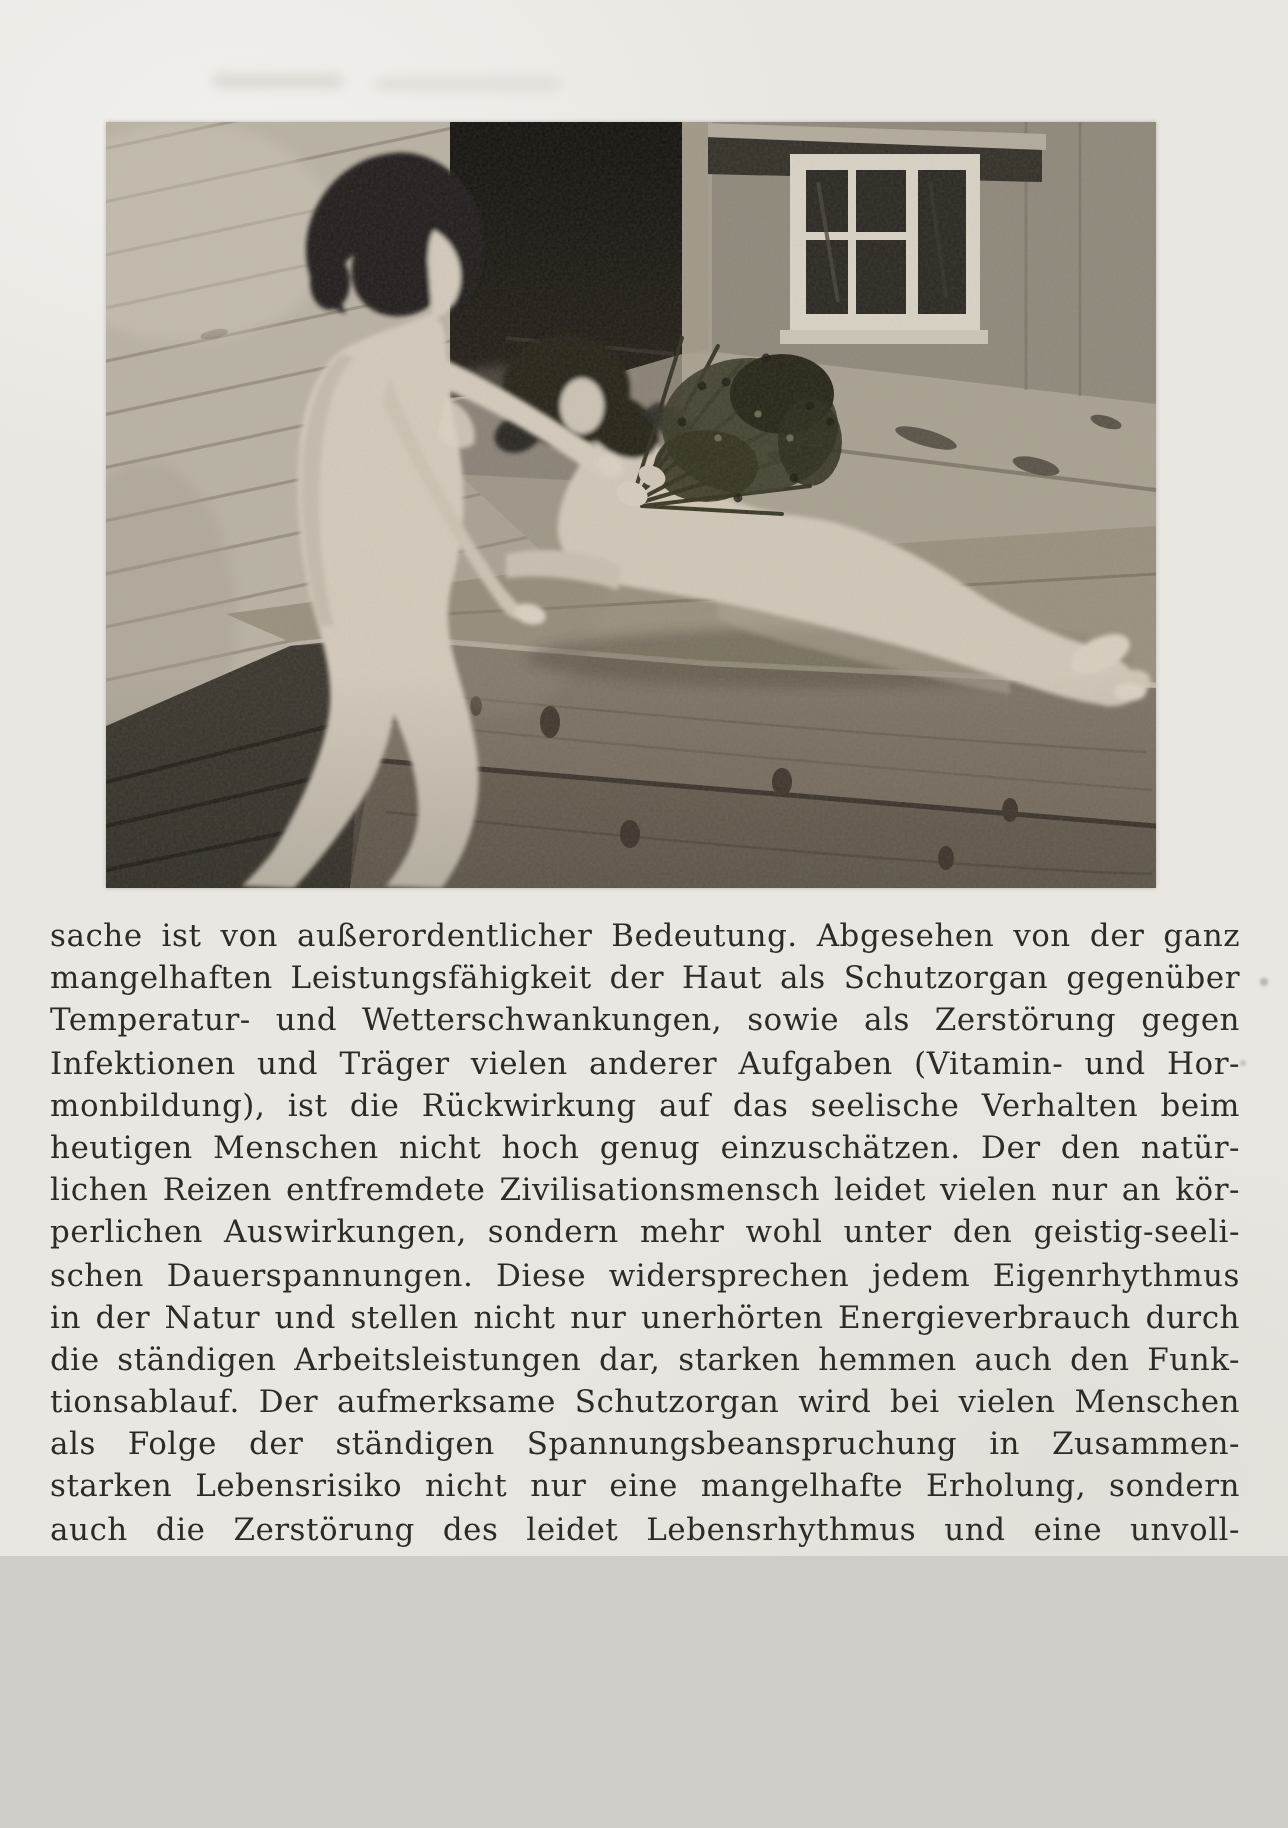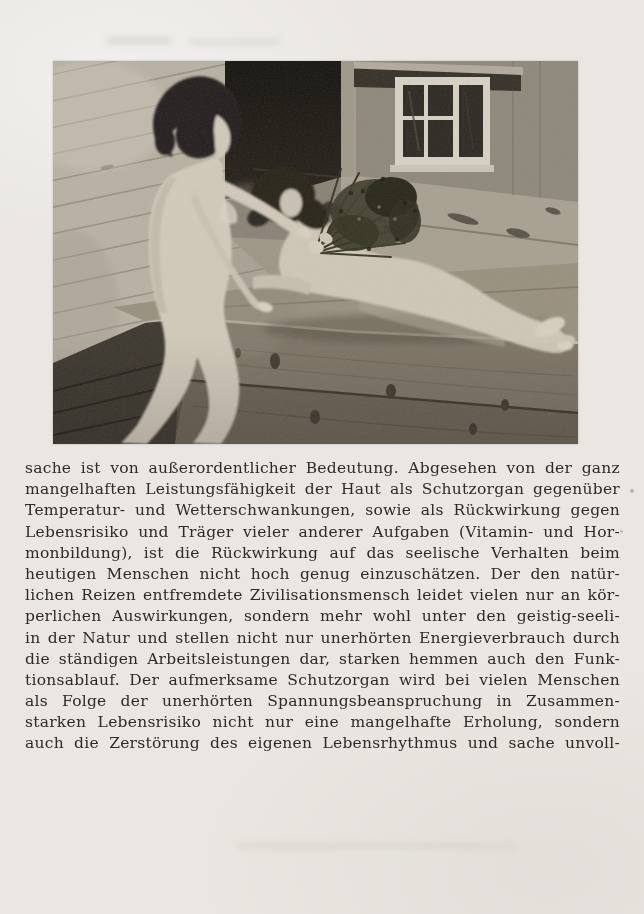"sache ist von außerordentlicher" .page { height: 914px -> 778px }
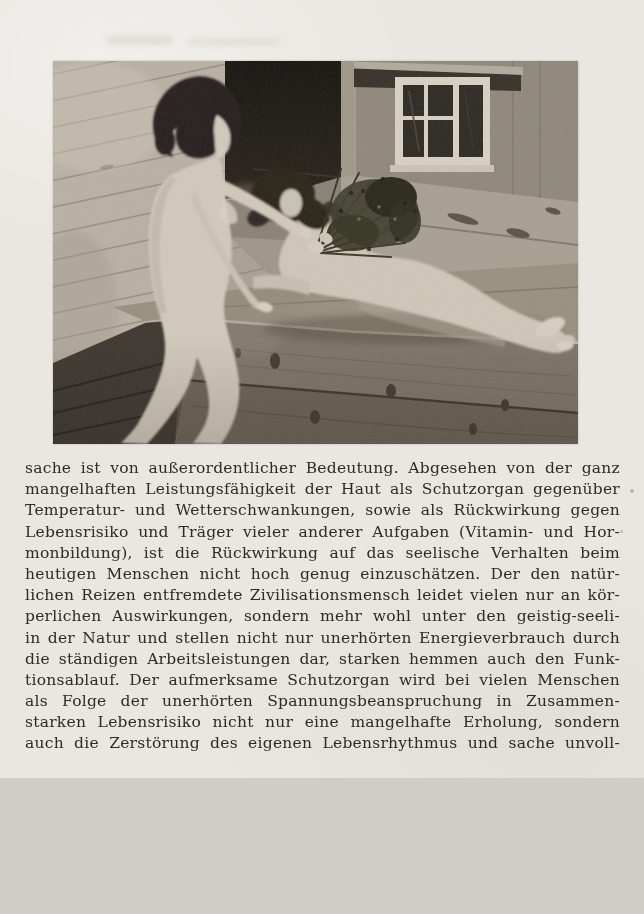"Temperatur- und Wetterschwankungen," div.line { text: Rückwirkung -> Zerstörung }
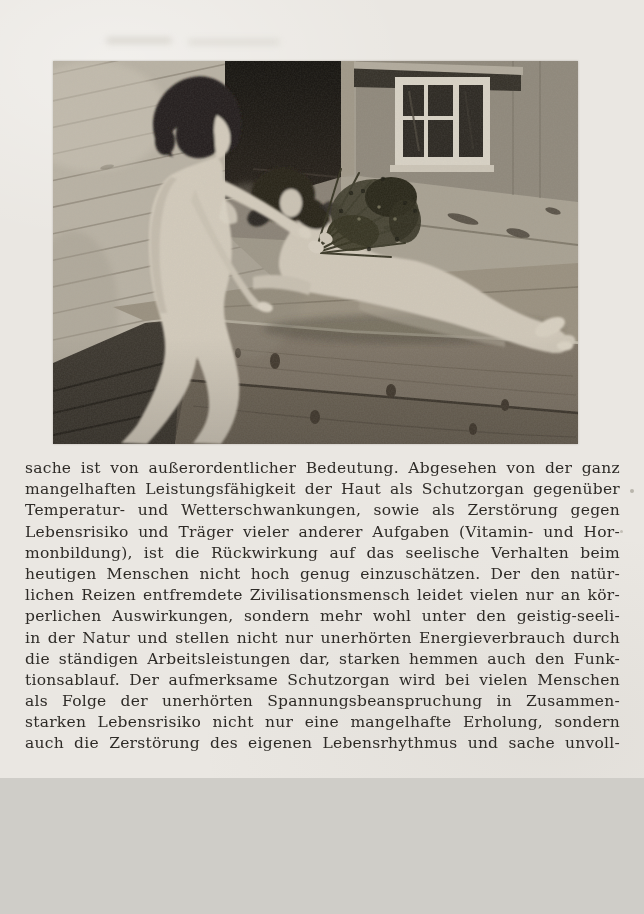"Lebensrisiko und Träger vieler anderer" div.line { text: Lebensrisiko und Träger vieler -> Infektionen und Träger vielen }
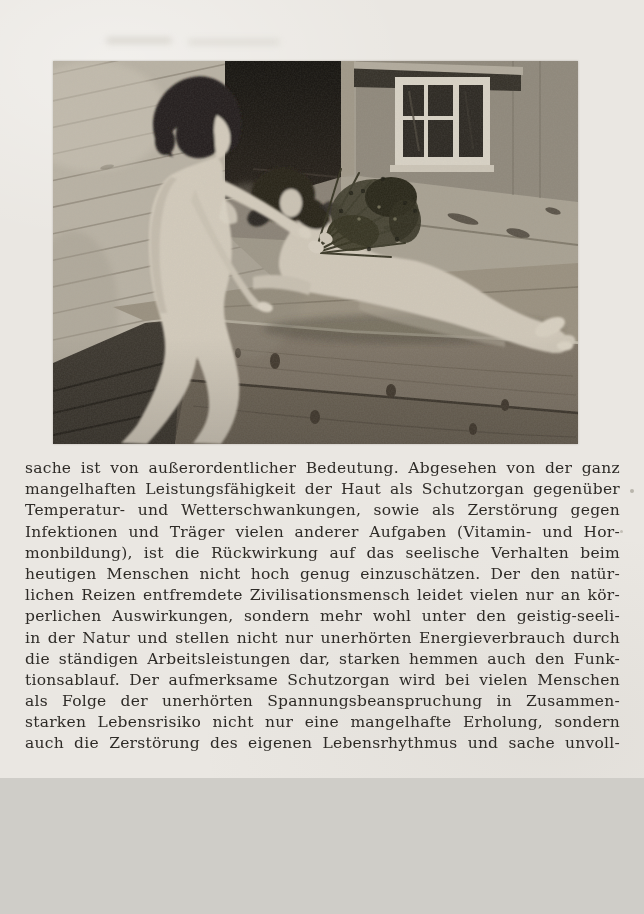"schen Dauerspannungen. Diese" div.line { html: none -> <div>schen Dauerspannungen. Diese widersprechen jedem Eigenrhythmus</div> }
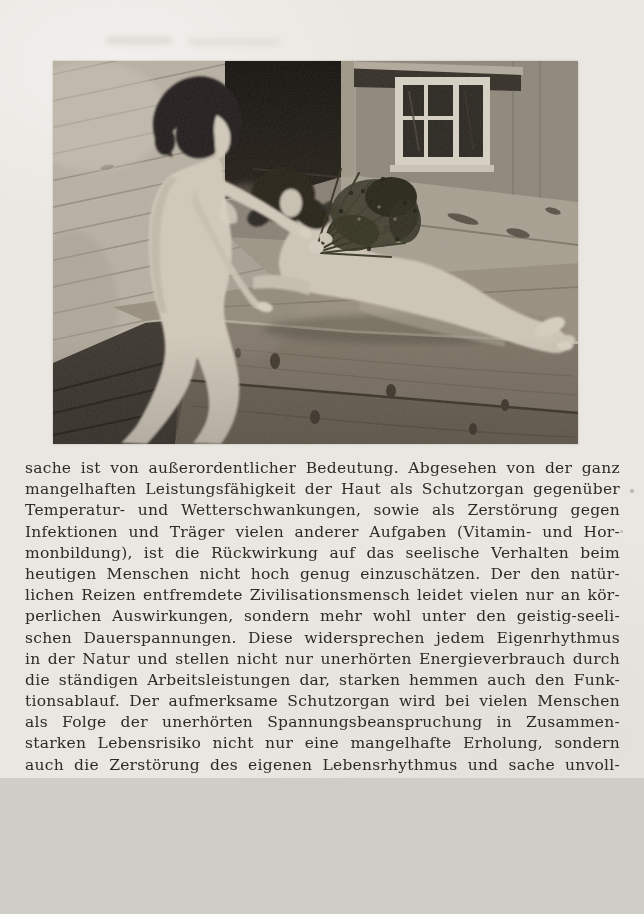"als Folge der unerhörten" div.line { text: unerhörten -> ständigen }
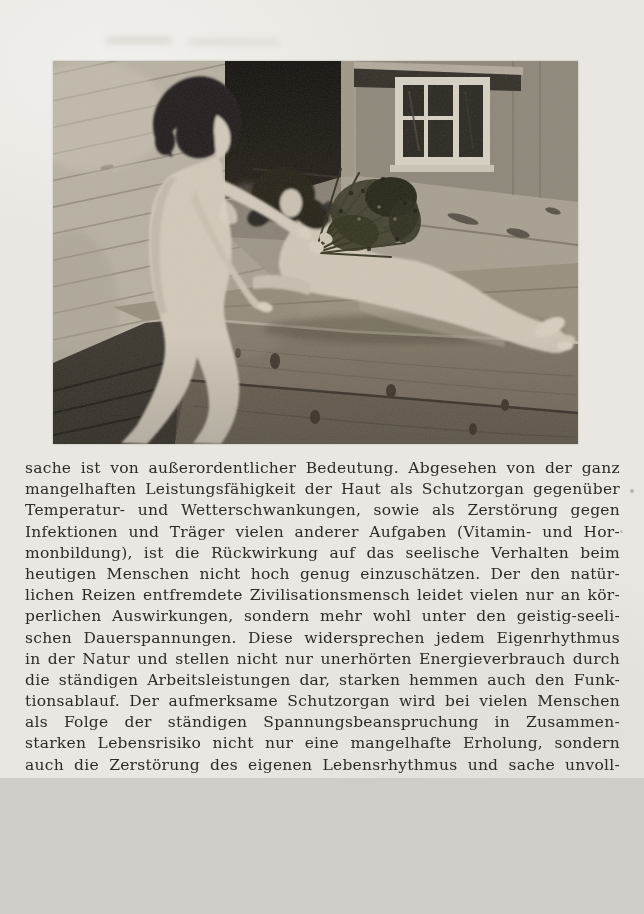"auch die Zerstörung des eigenen" div.line { text: eigenen Lebensrhythmus und sache -> leidet Lebensrhythmus und eine }
